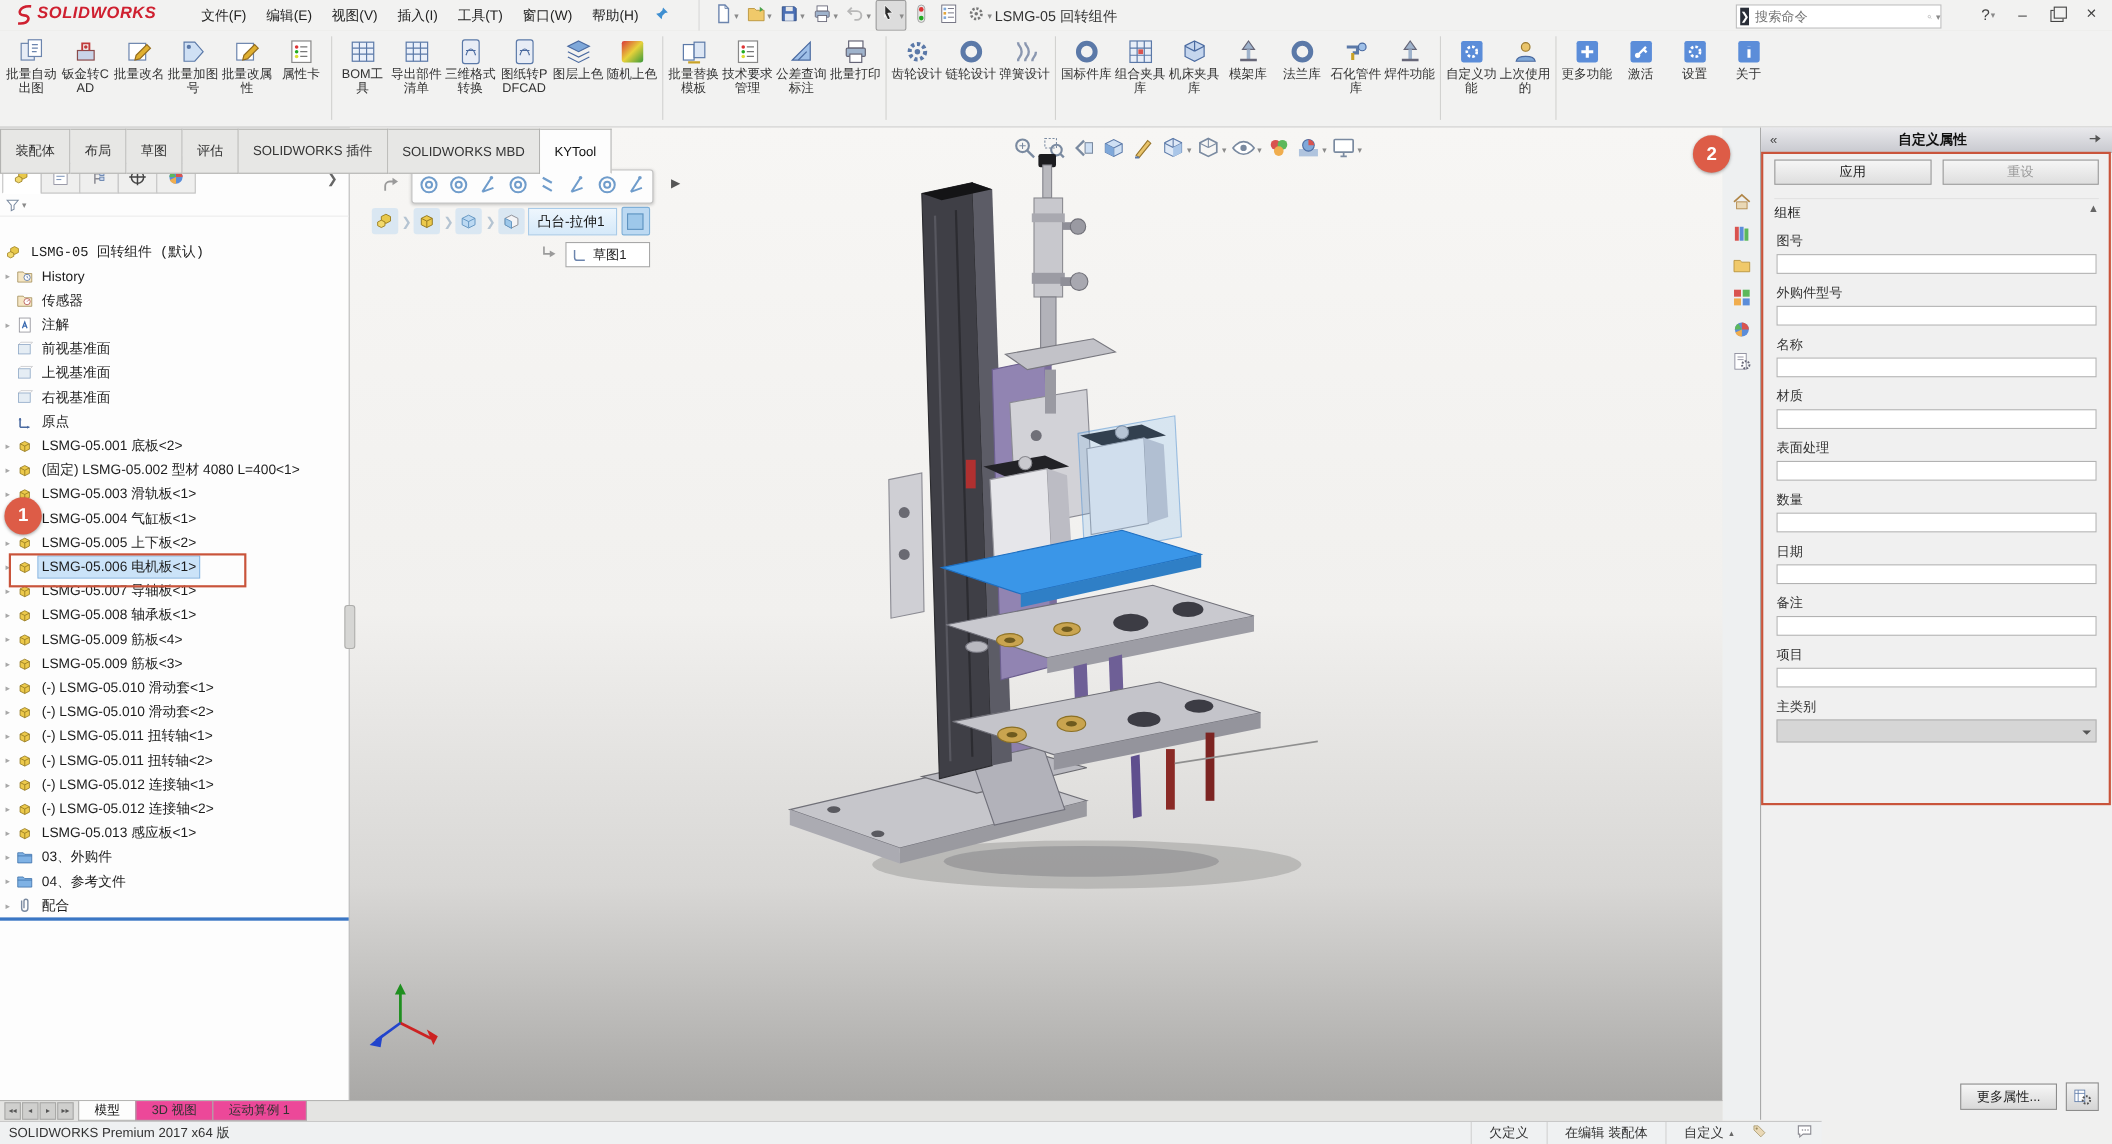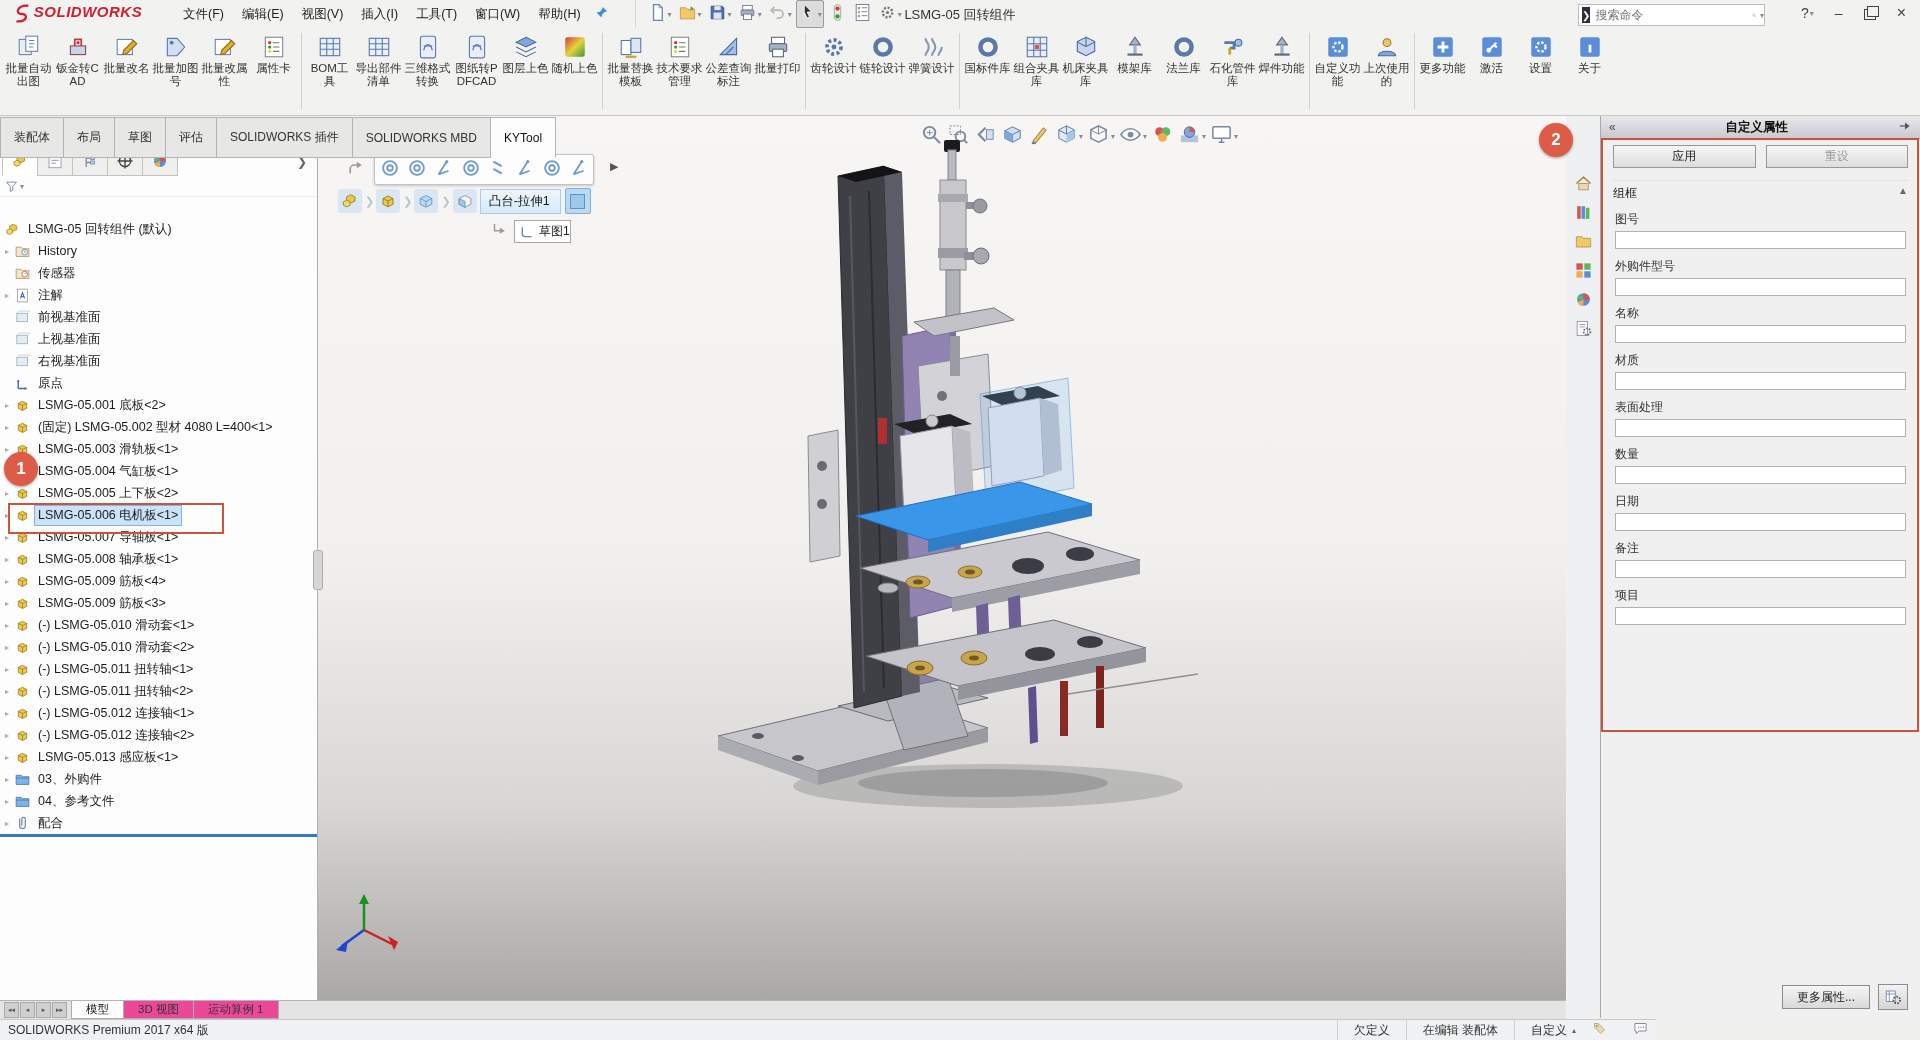"LSMG-05 回转组件 (默认)" div.trow { font-family: none -> Liberation Mono, monospace }
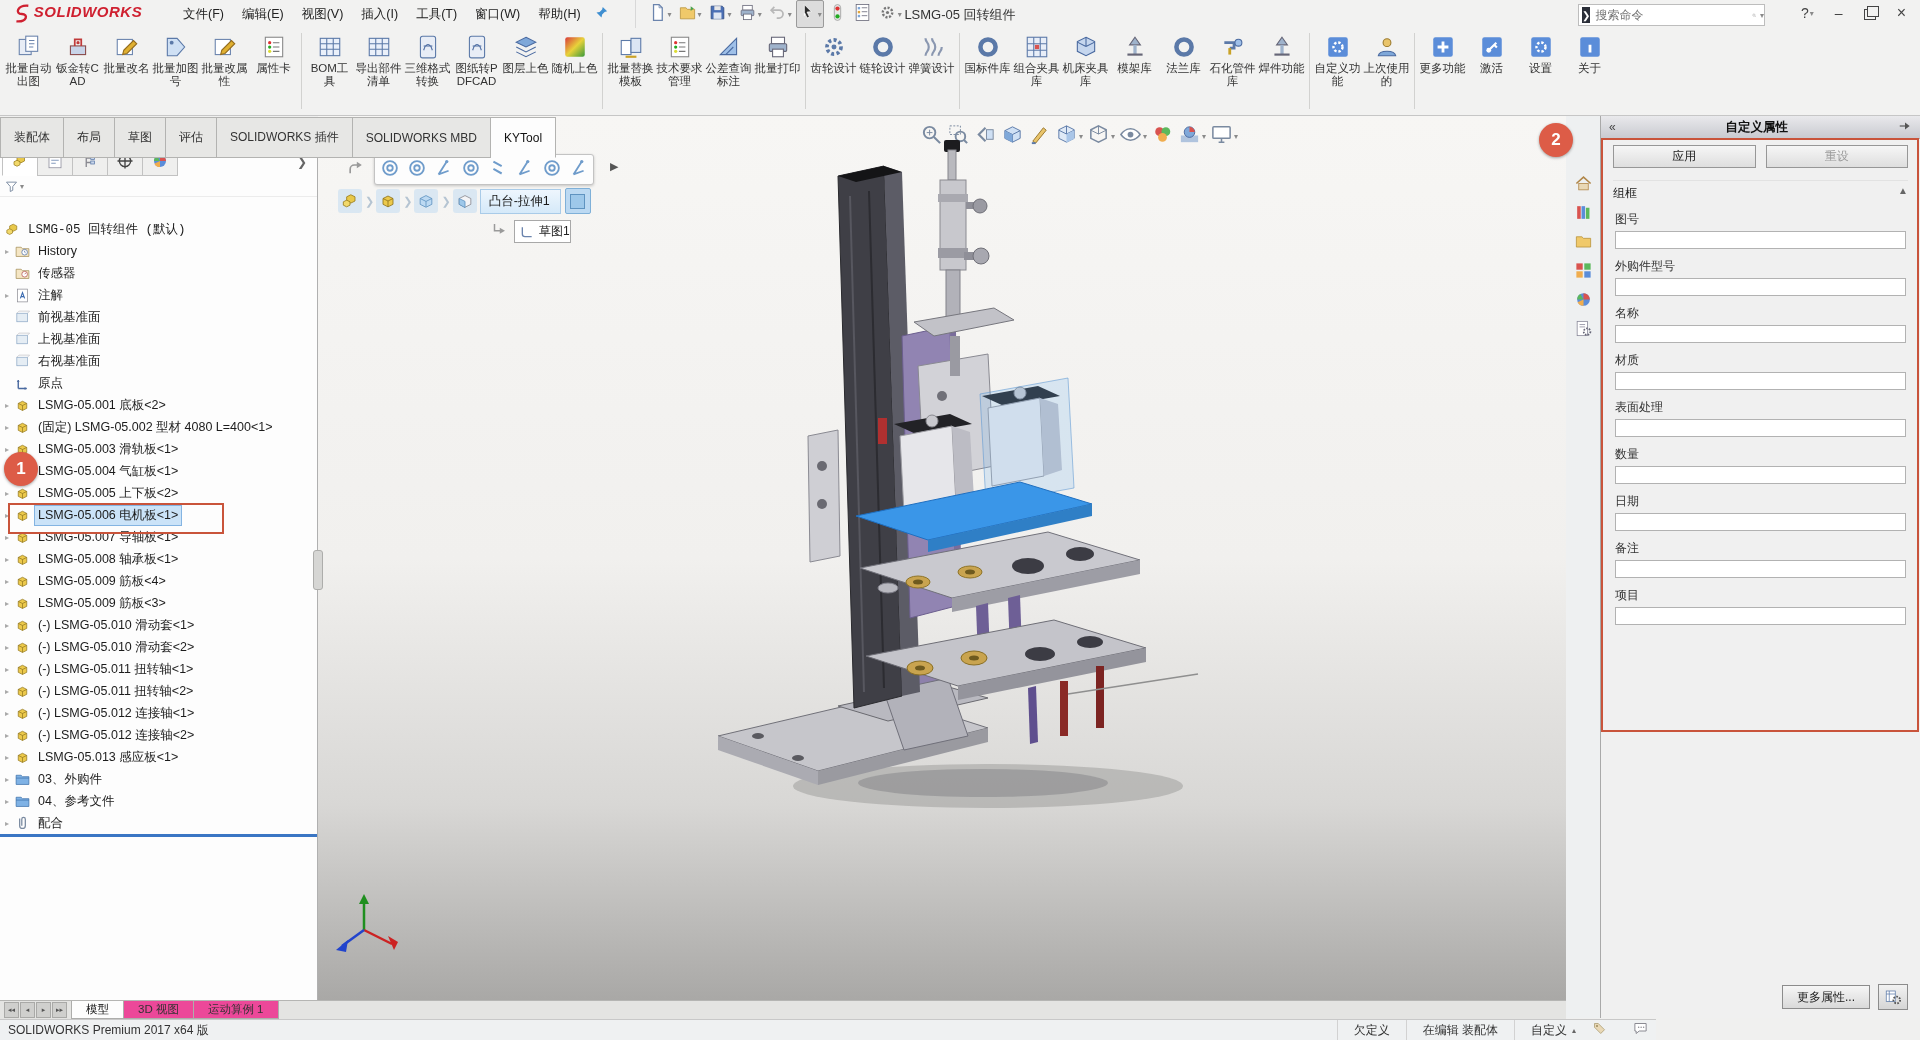"草图1" #sketch-chip { padding: 2px 0 2px 4px -> 2px 20px 2px 4px }
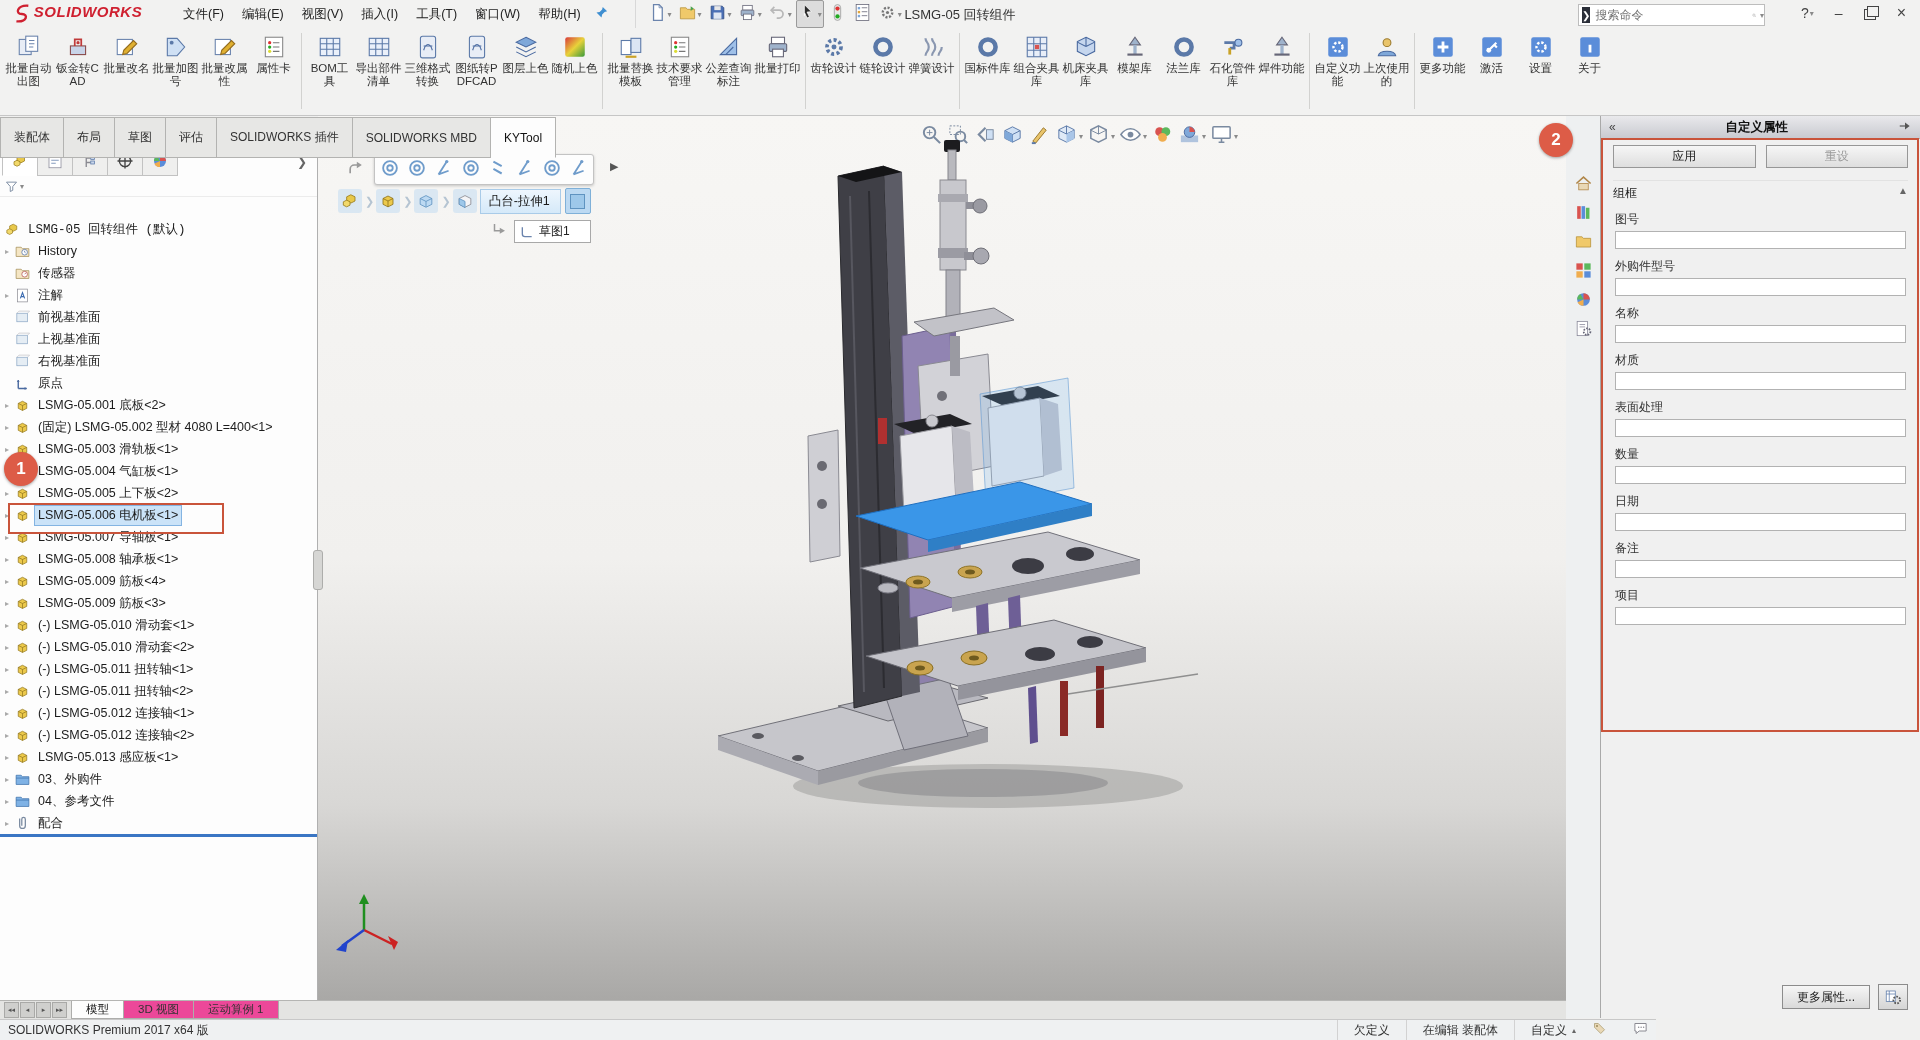"主类别" div.pfield { html: none -> <div> <div>主类别</div> <div> <span></span> <span></span> </div> </div> }
